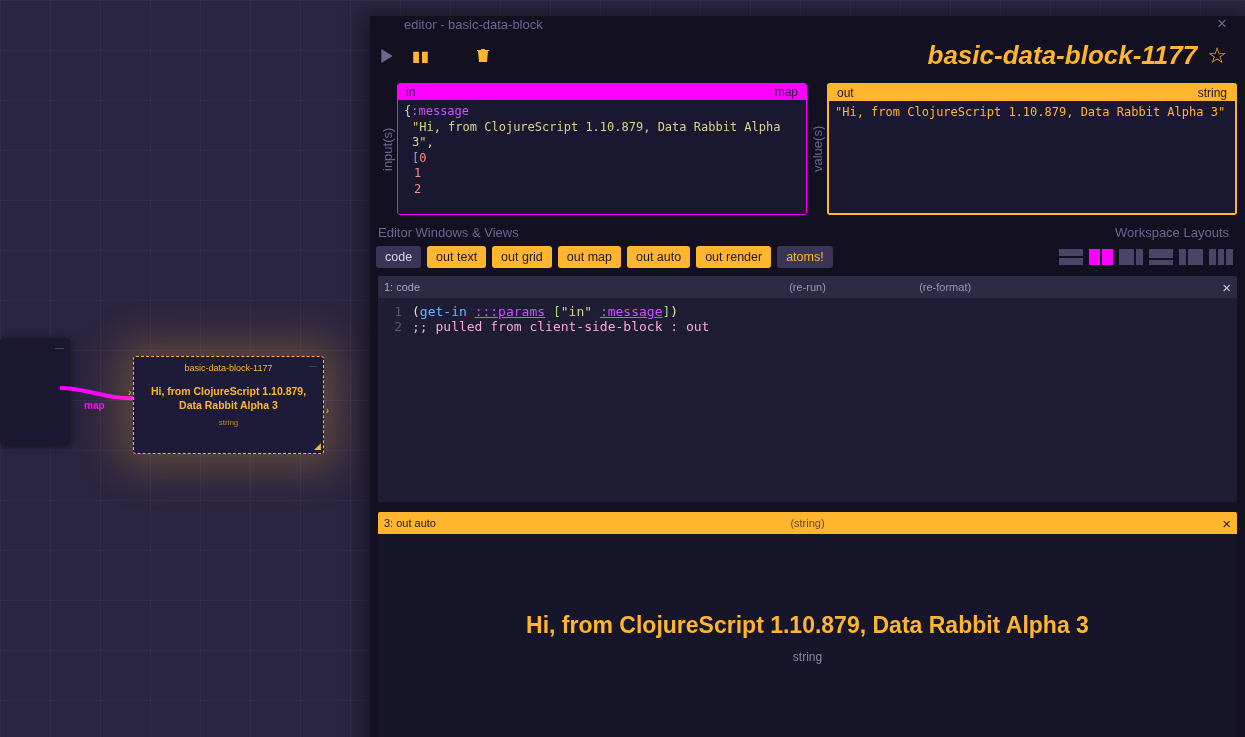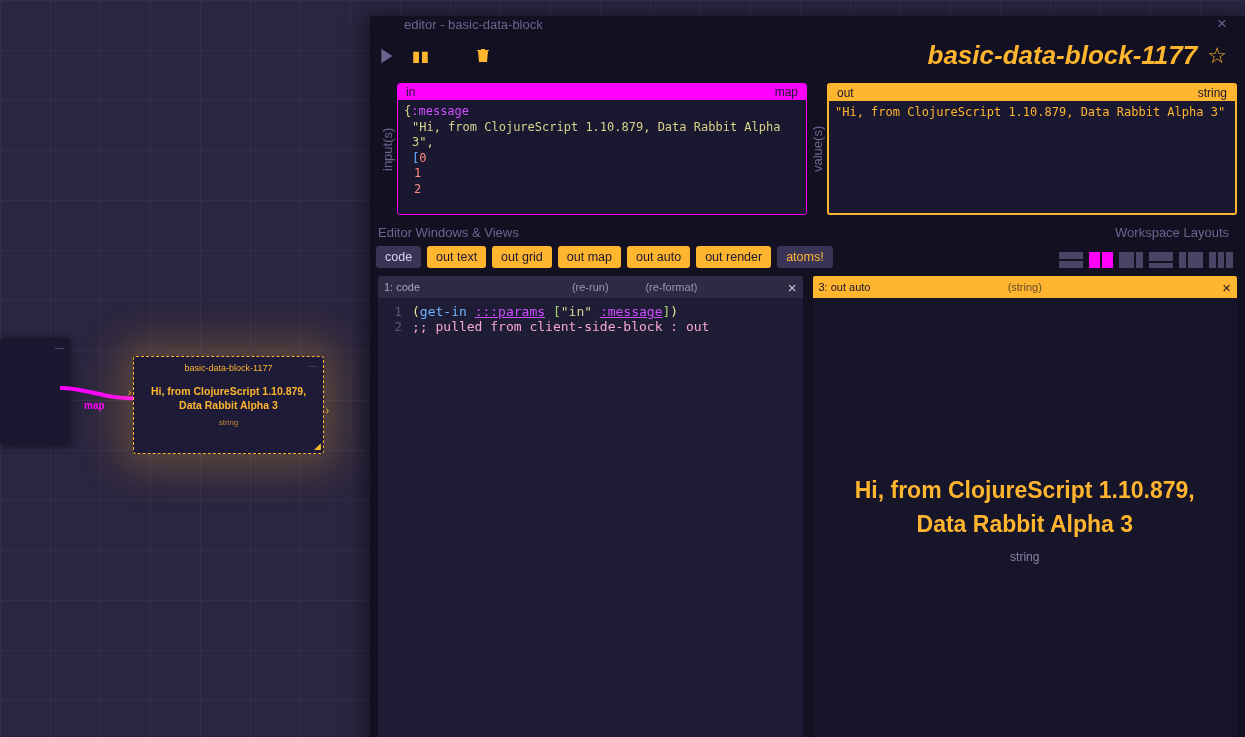"code" .views-row { align-items: flex-end -> center }
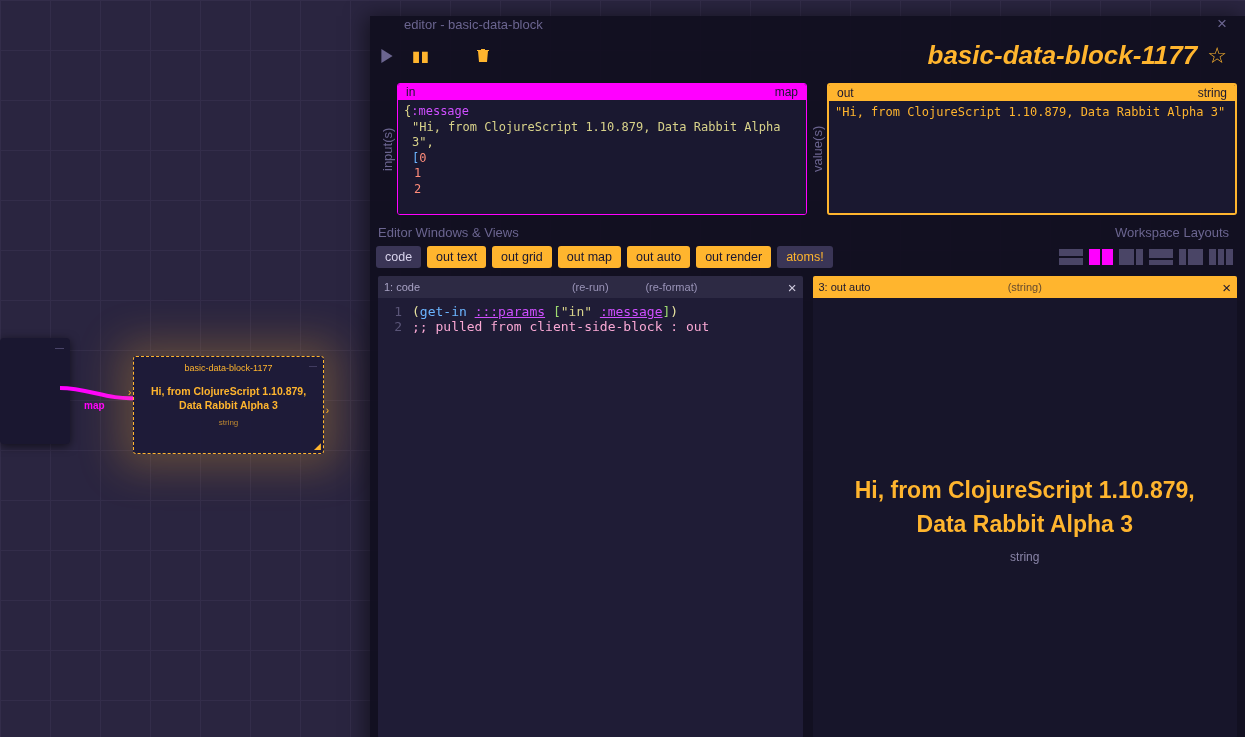"1: code" .panes-row { flex-direction: none -> column }
